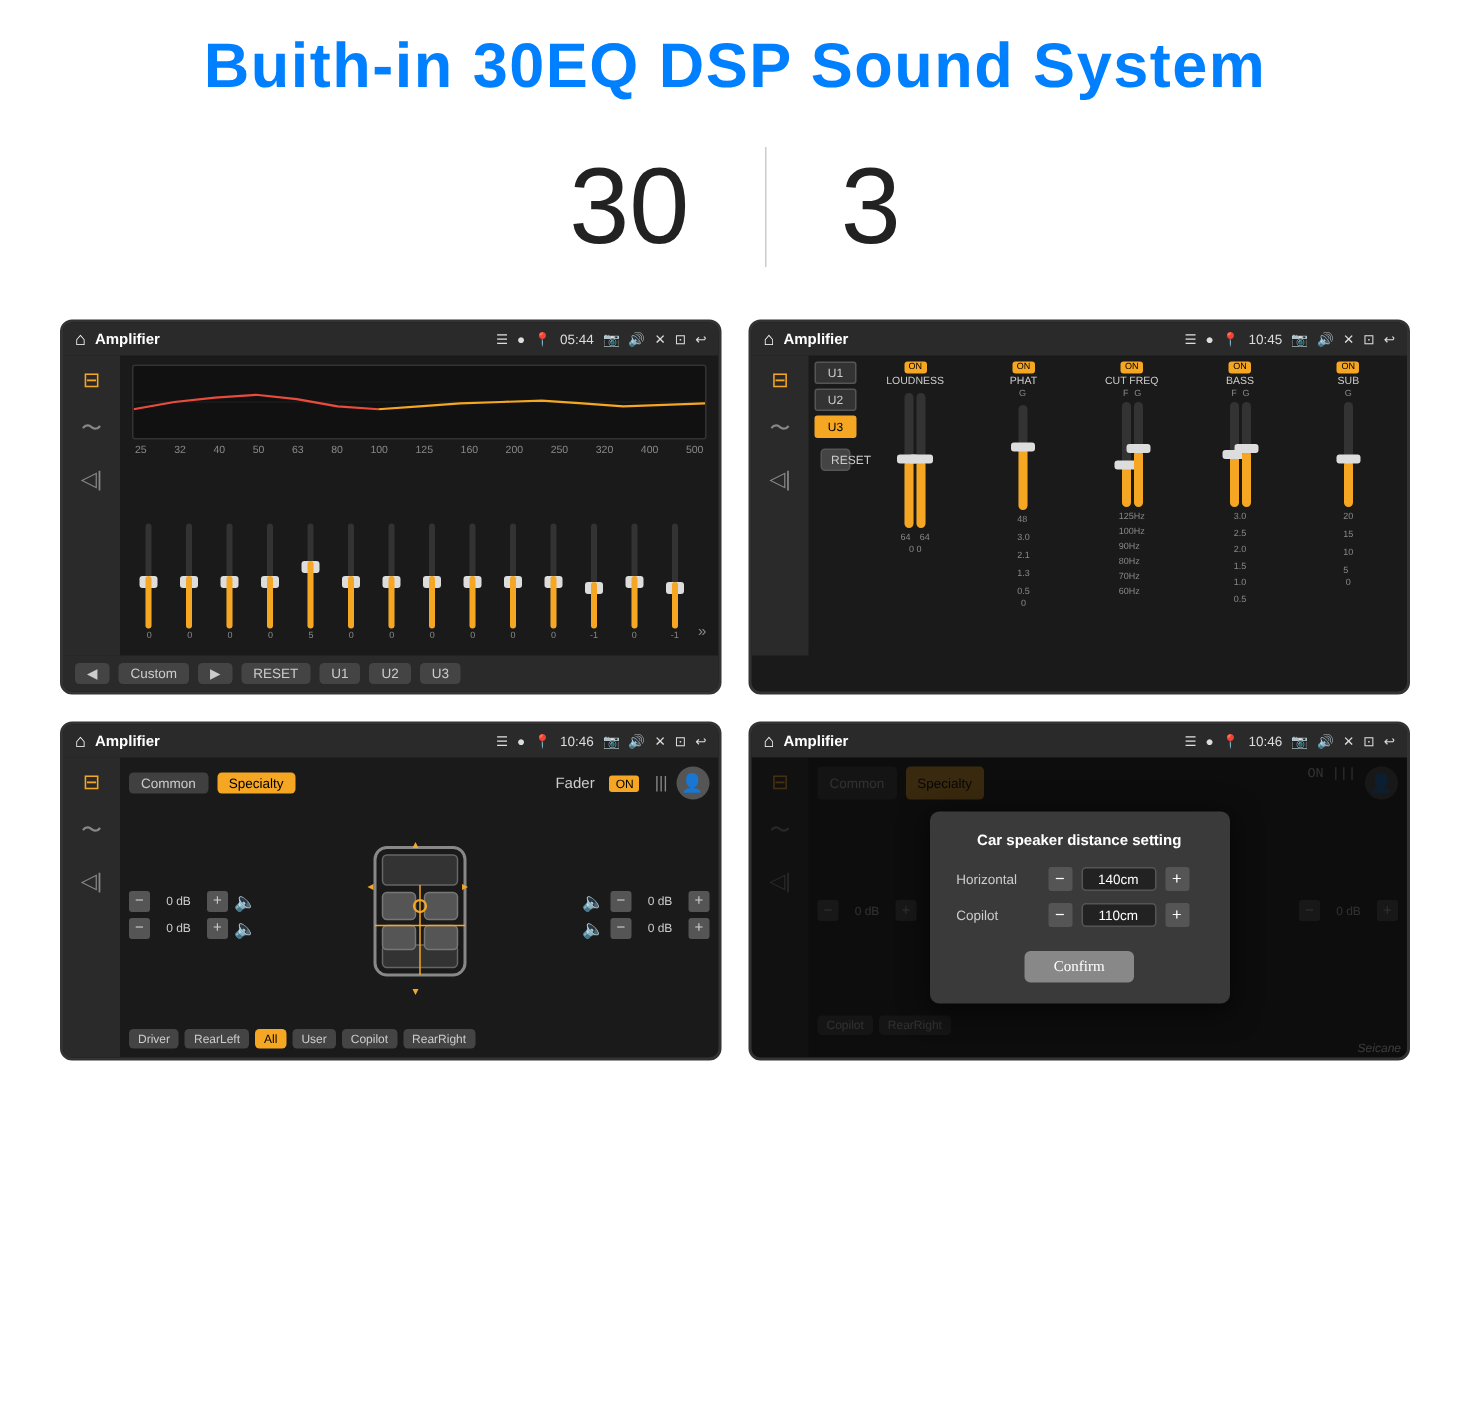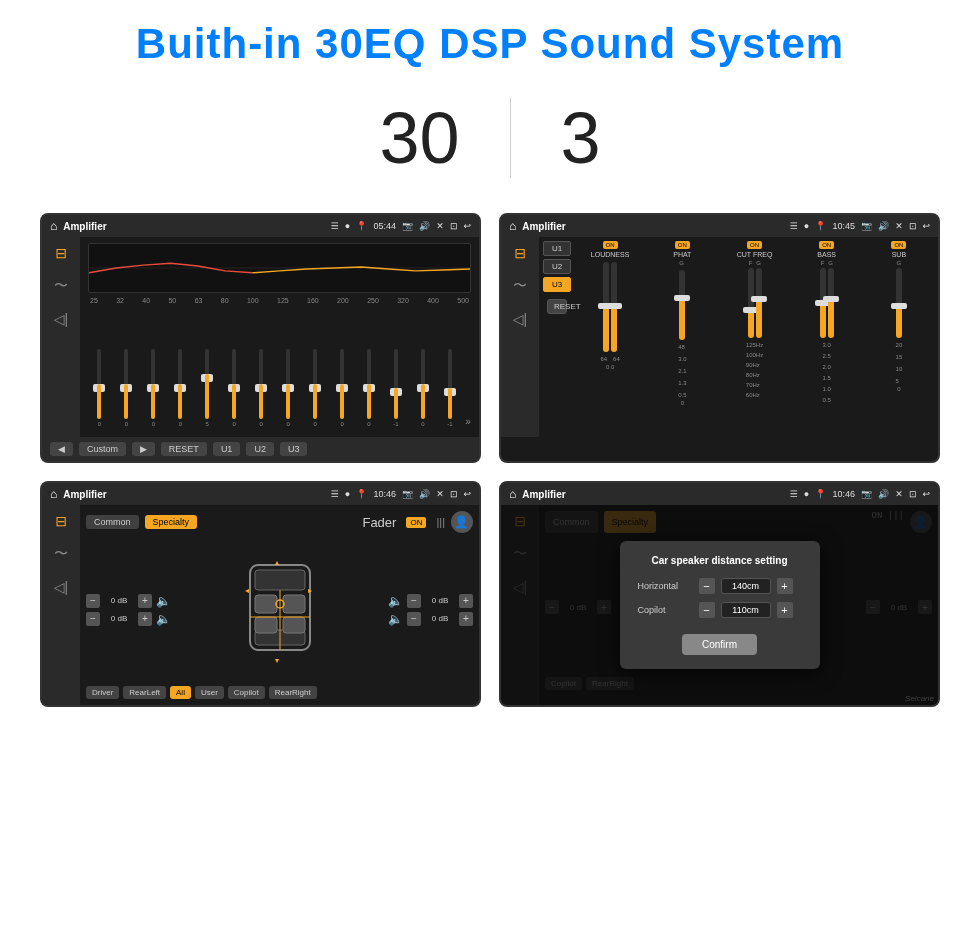"Fader" .fader-label { font-size: 13px -> 10px }
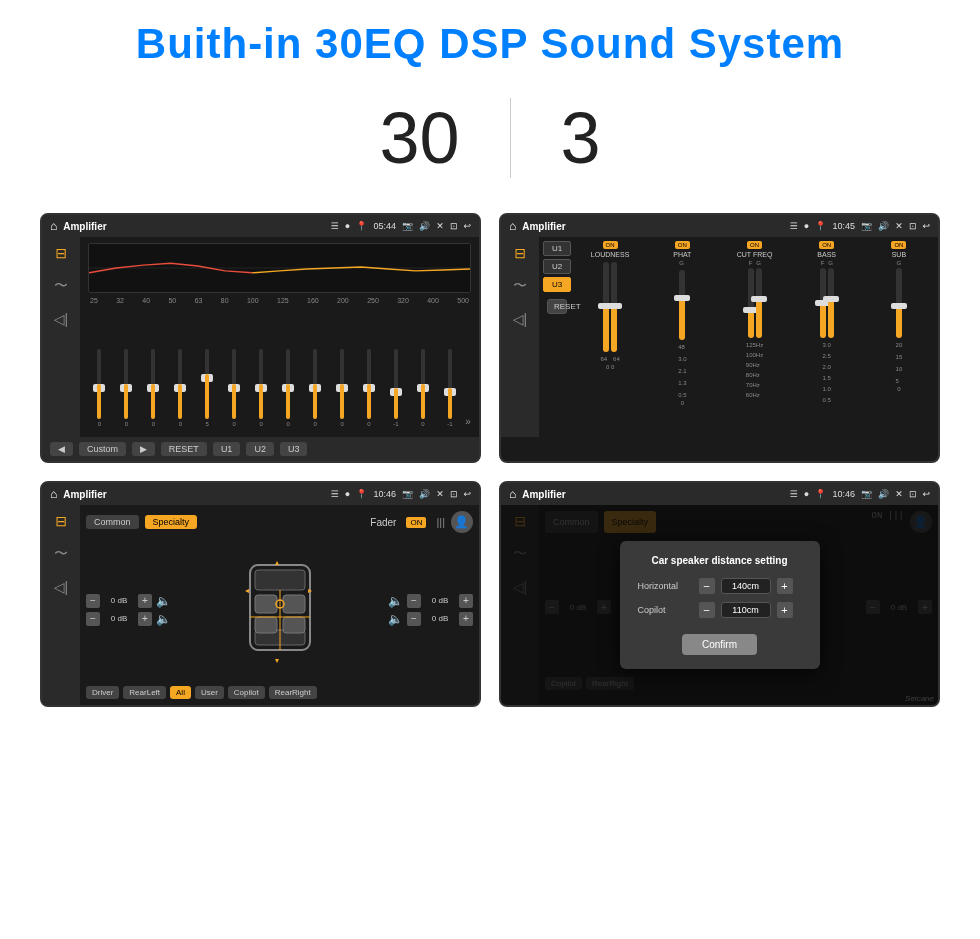"Confirm" .dialog-confirm { font-family: none -> Liberation Serif, serif }
